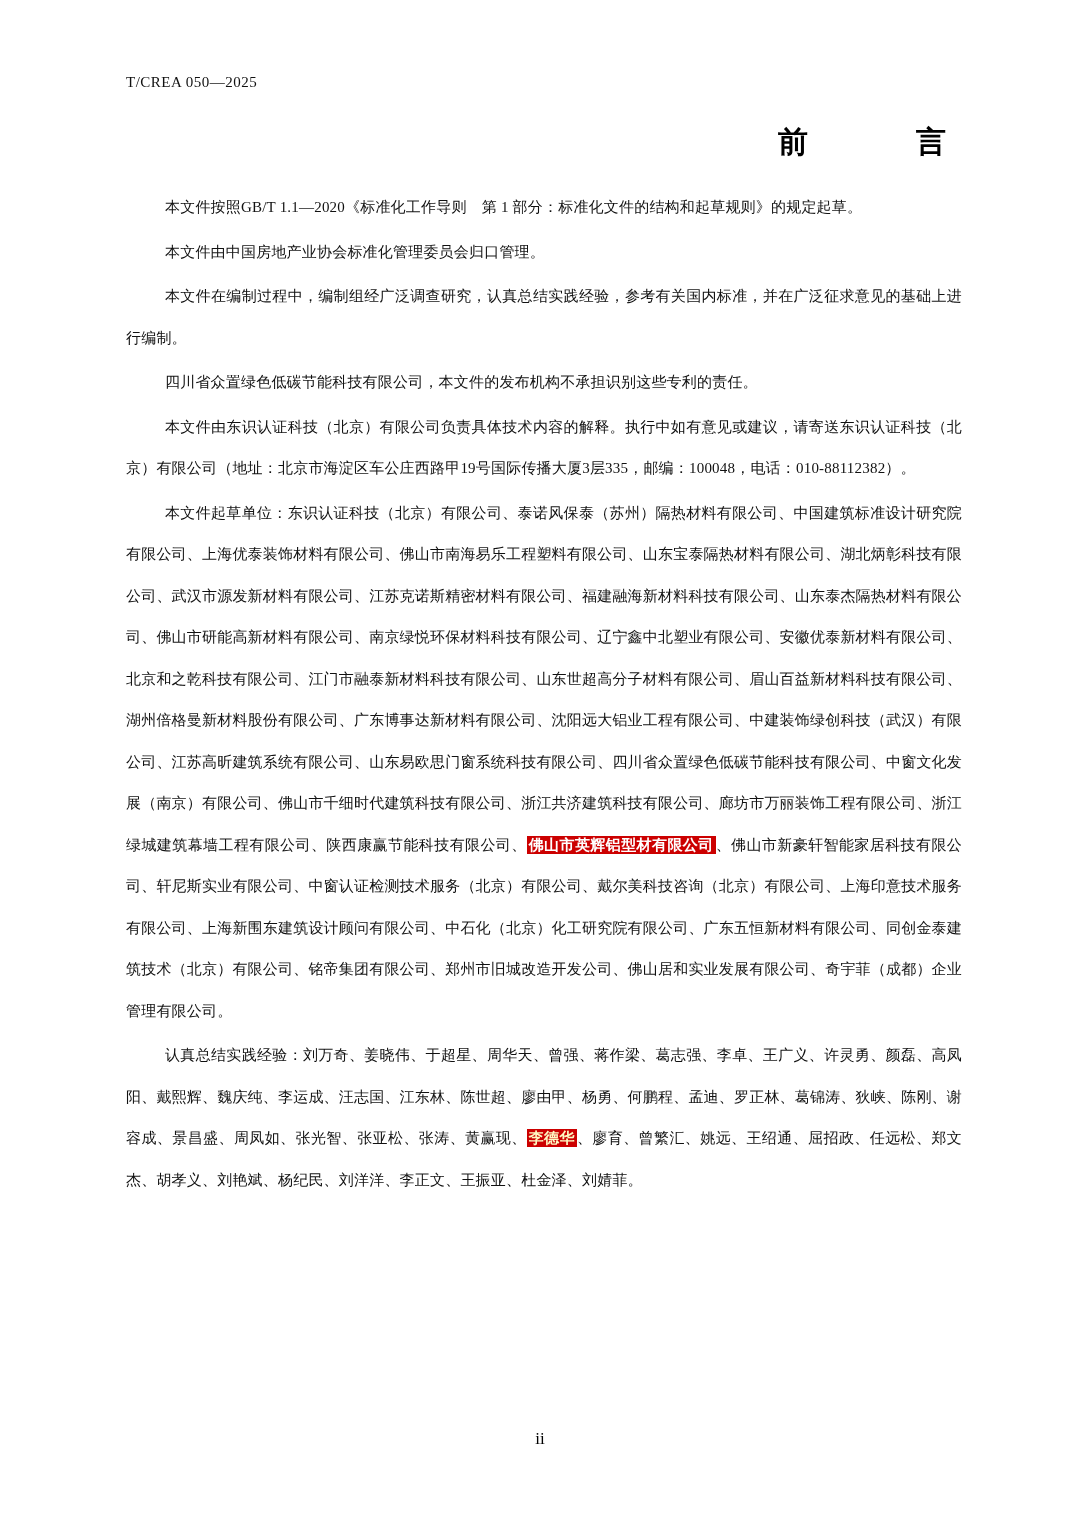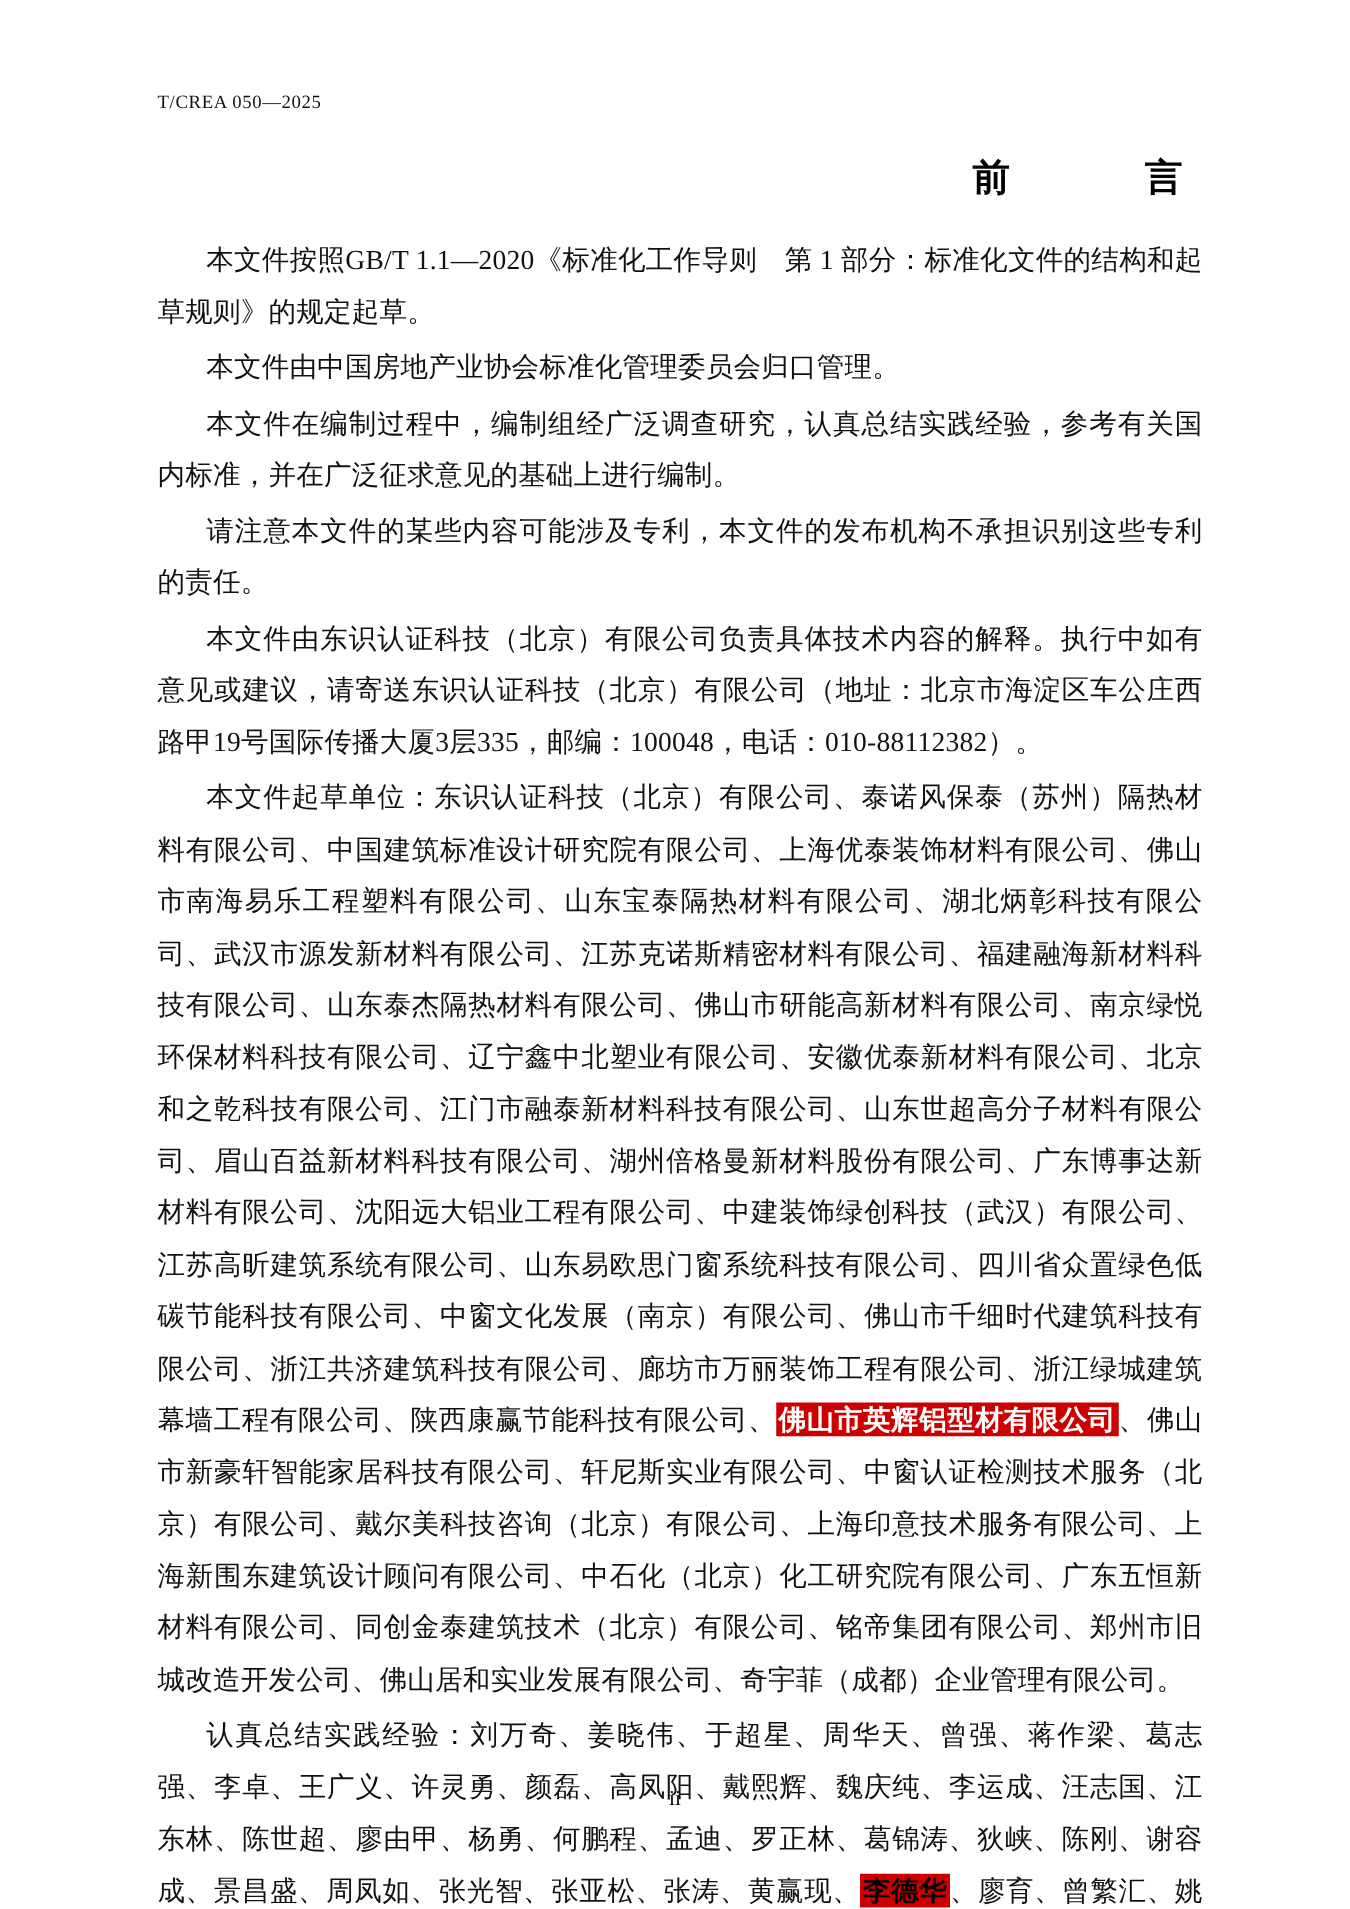"本文件按照GB/T 1.1—2020《标准化工作导则 第 1" p.para { font-size: 22px -> 15px }
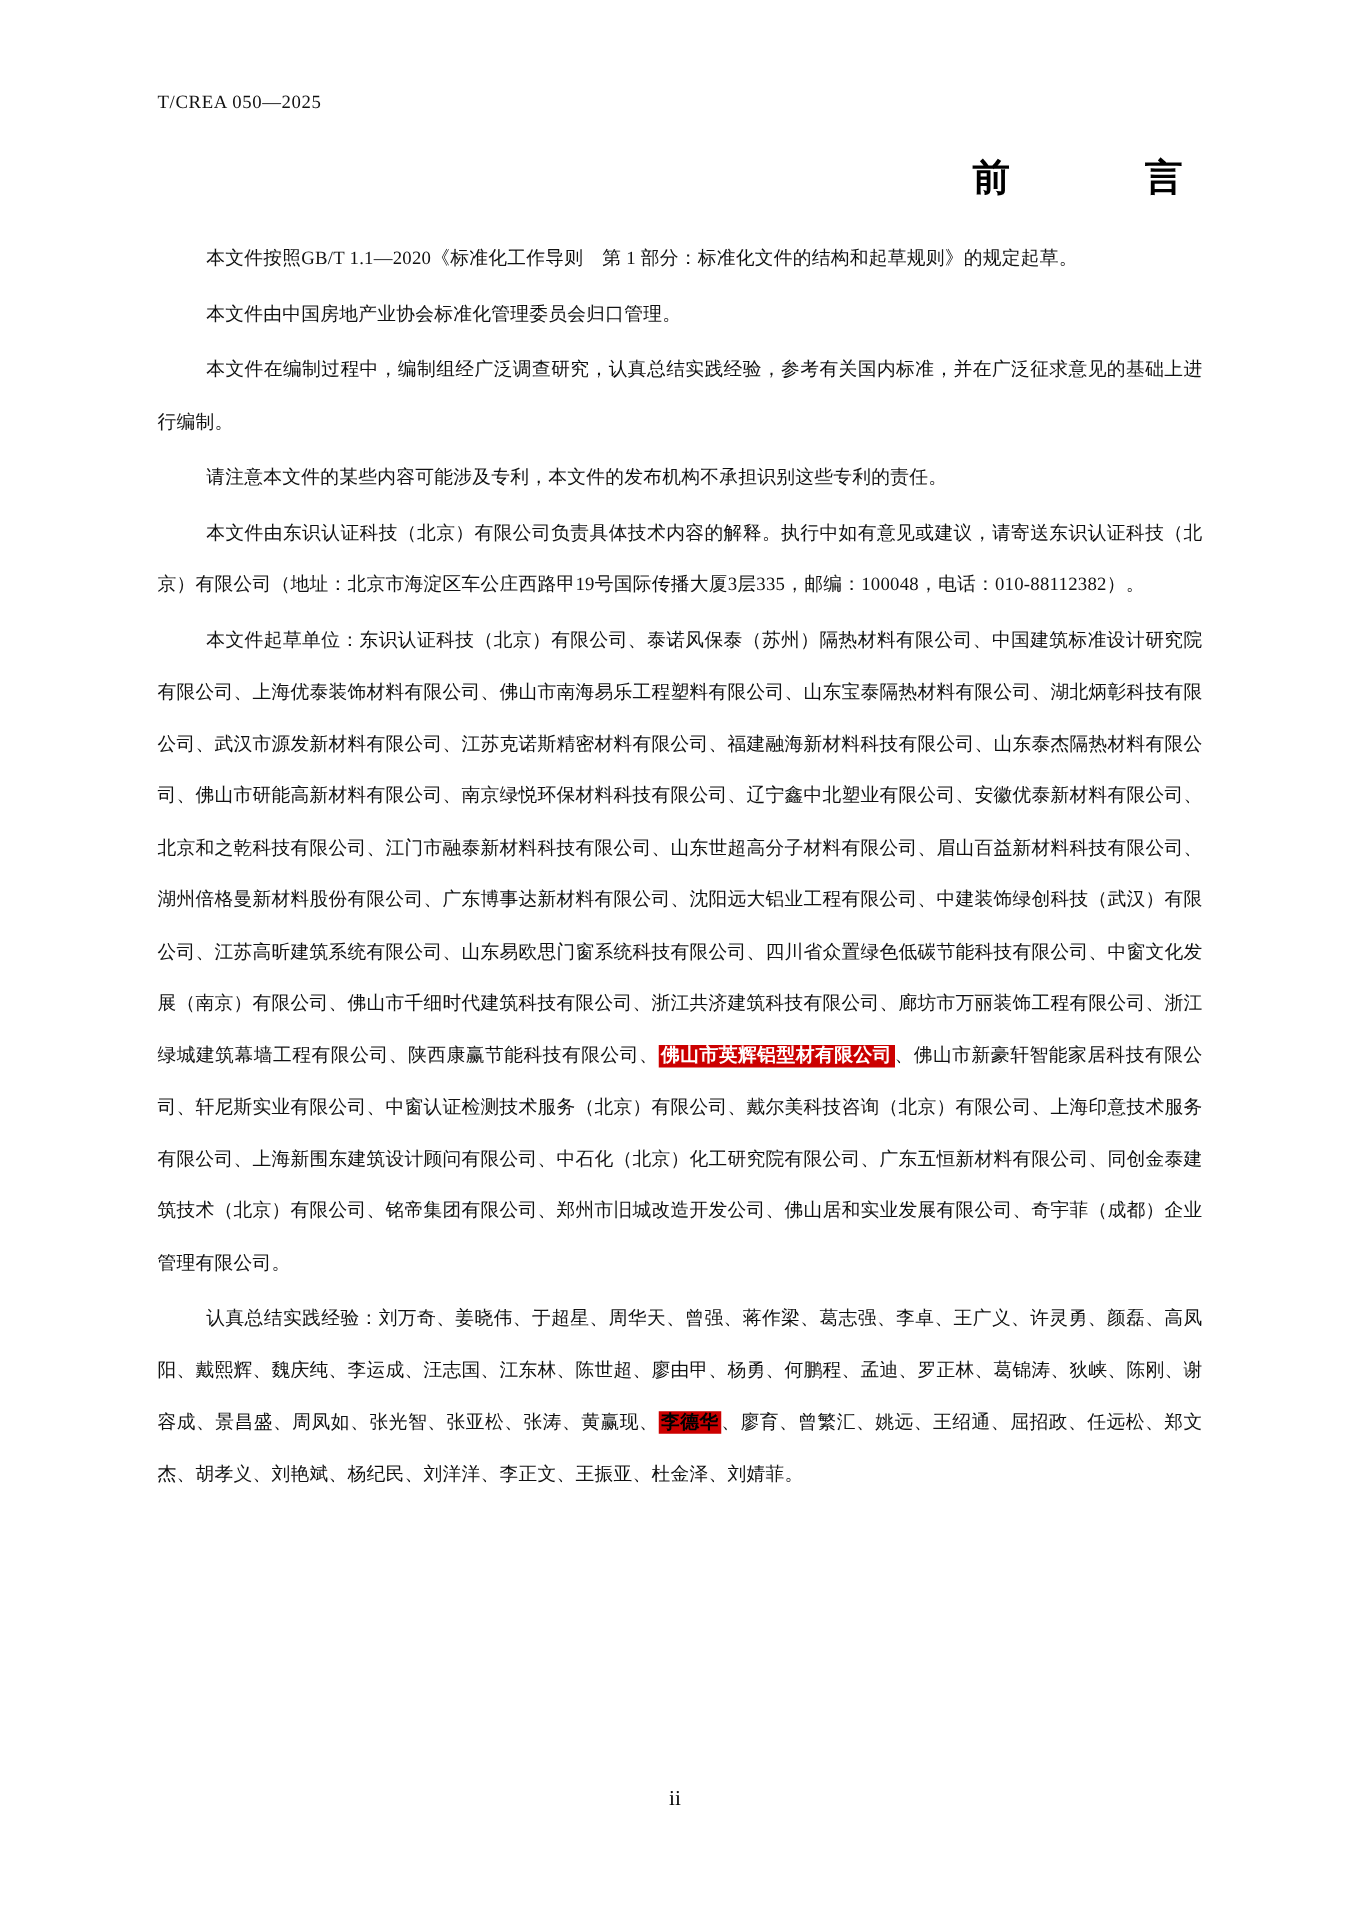"请注意本文件的某些内容可能涉及专利，本文件的发布机构不承担识别这些专利的责任。" span { text: 请注意本文件的某些内容可能涉及专利 -> 四川省众置绿色低碳节能科技有限公司 }
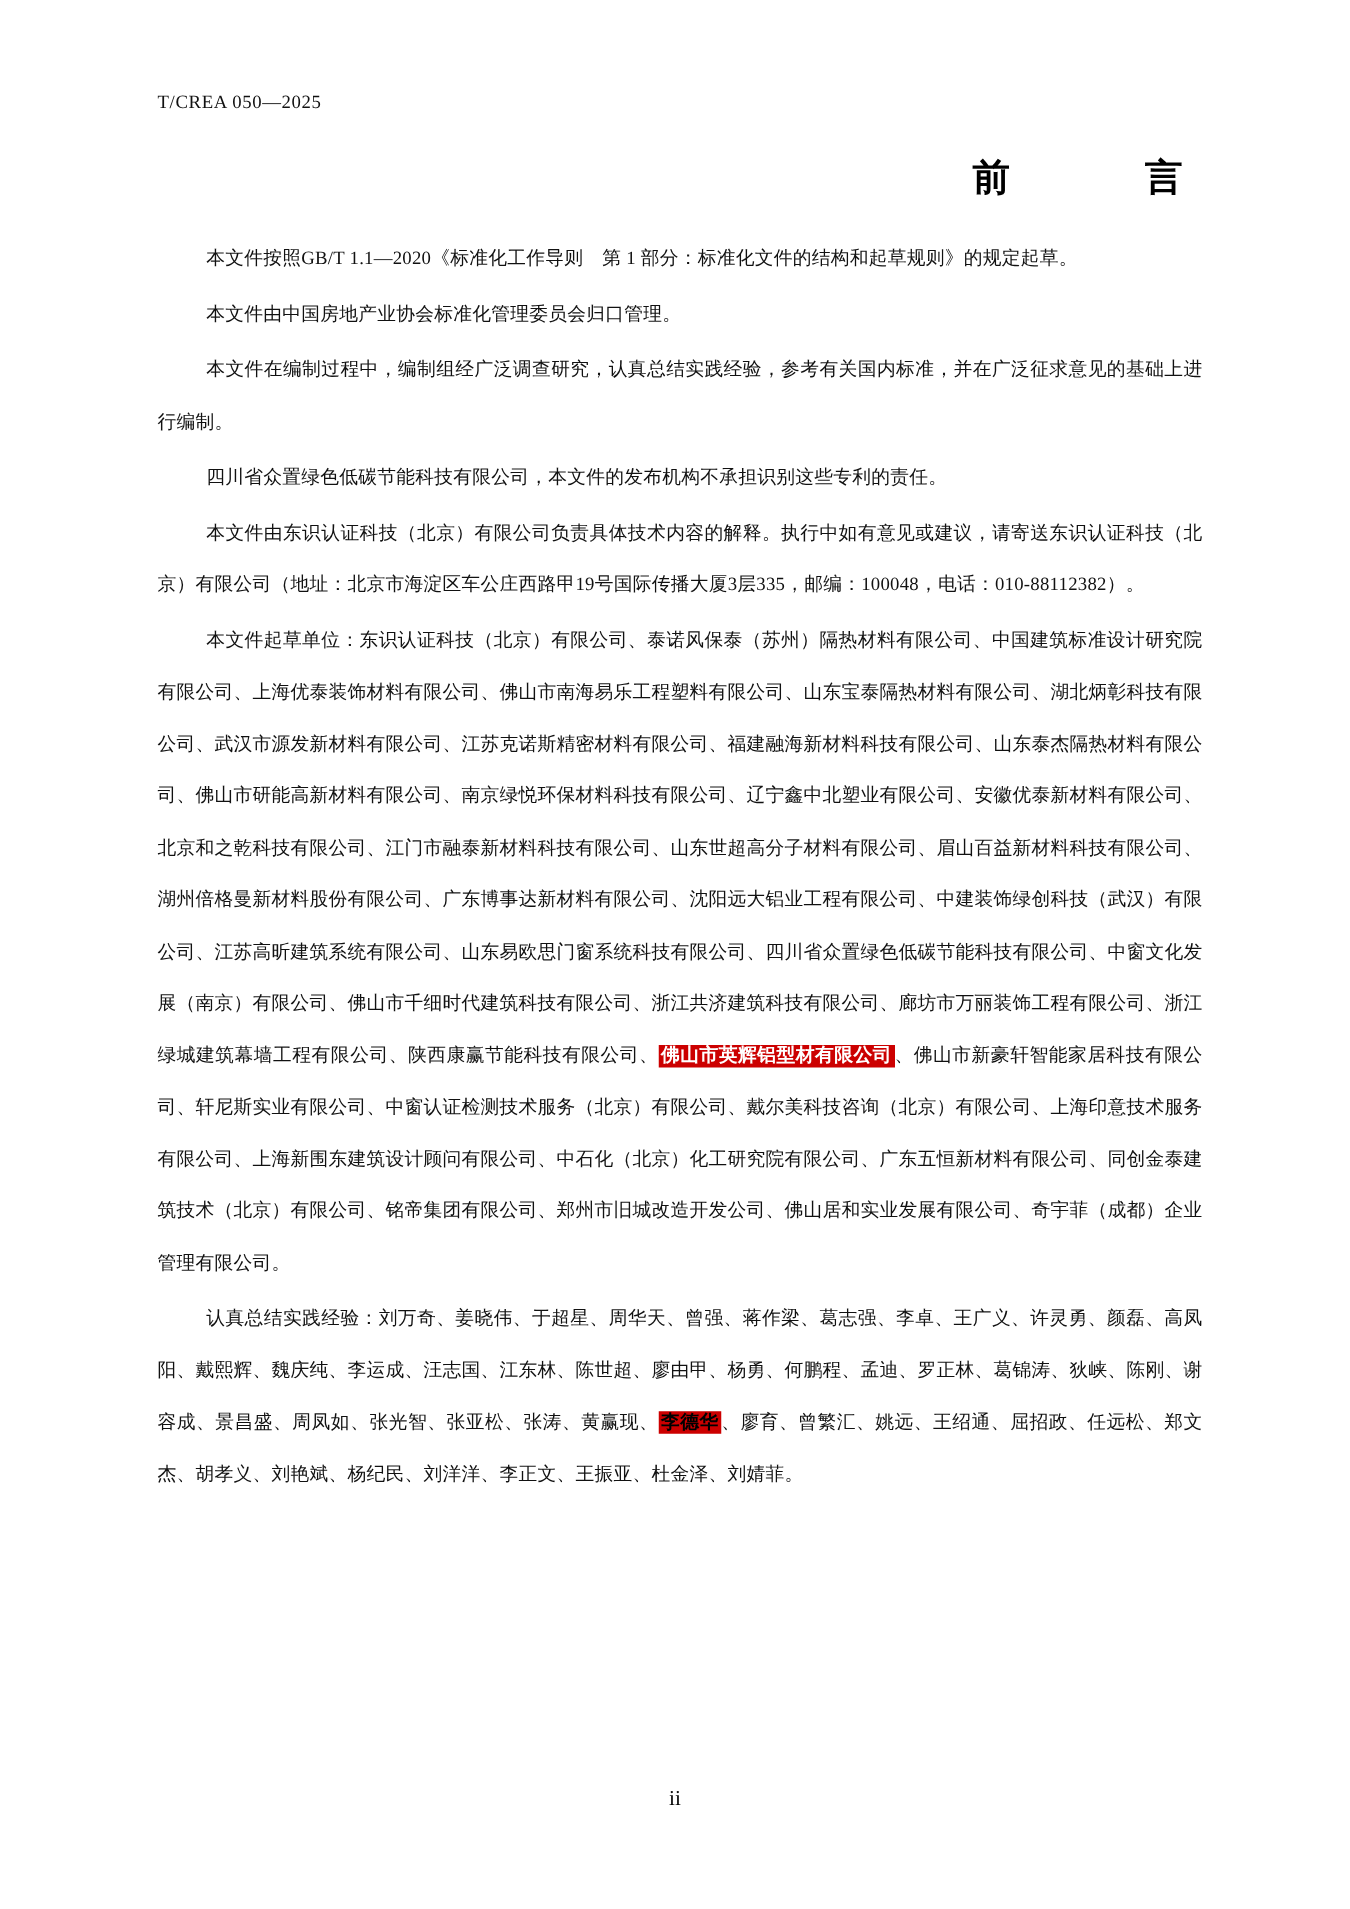"李德华" span.hl { color: #000000 -> #fef9c3 }
